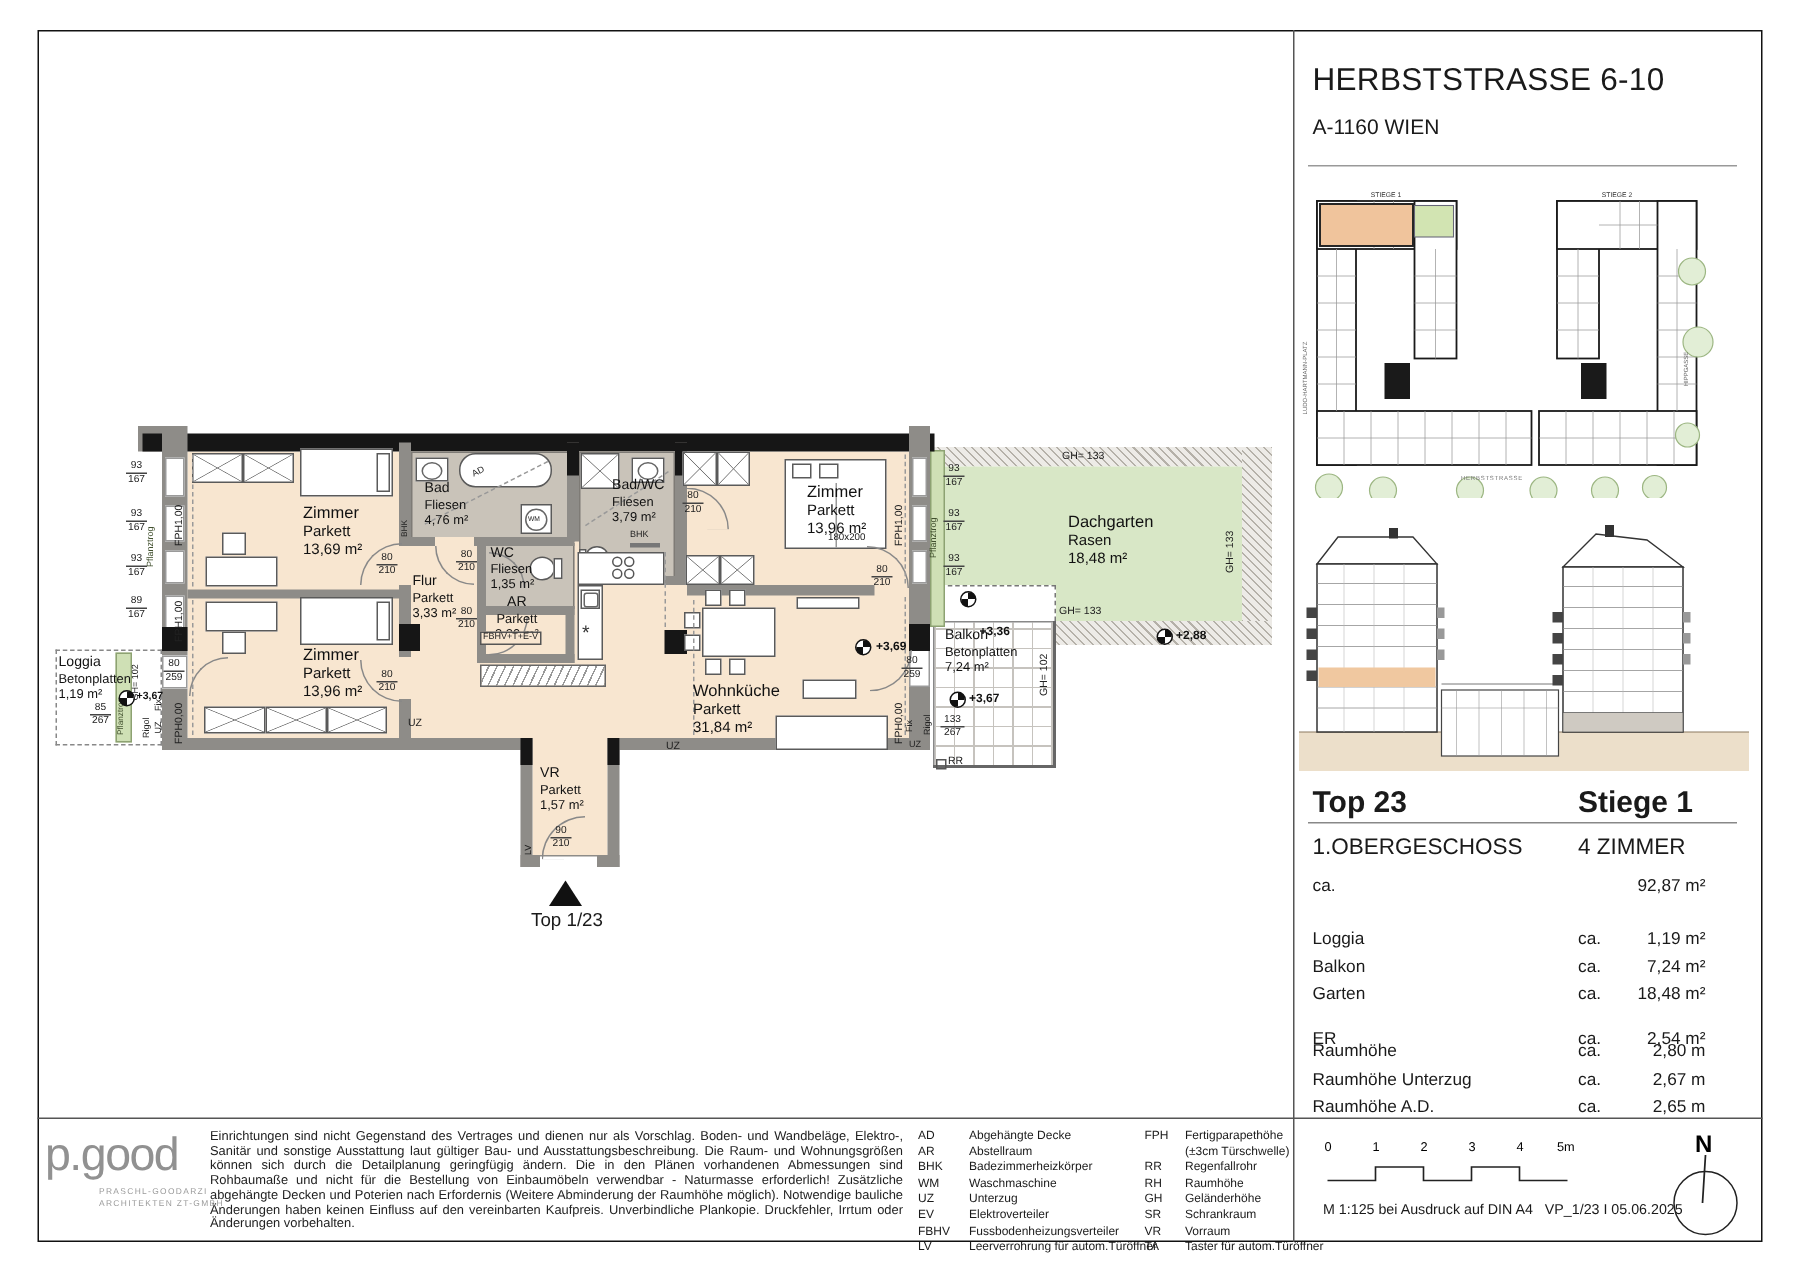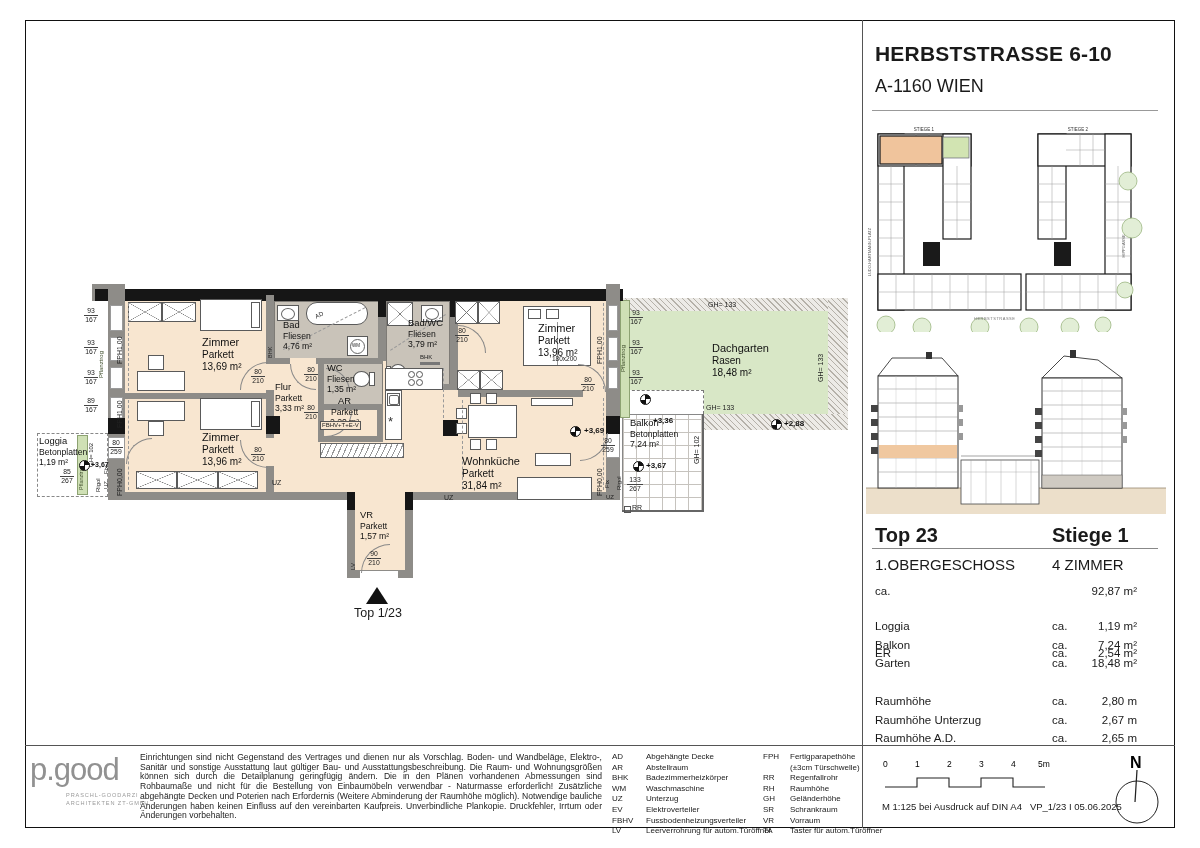"HERBSTSTRASSE 6-10" .ttl { font-weight: bold -> normal }
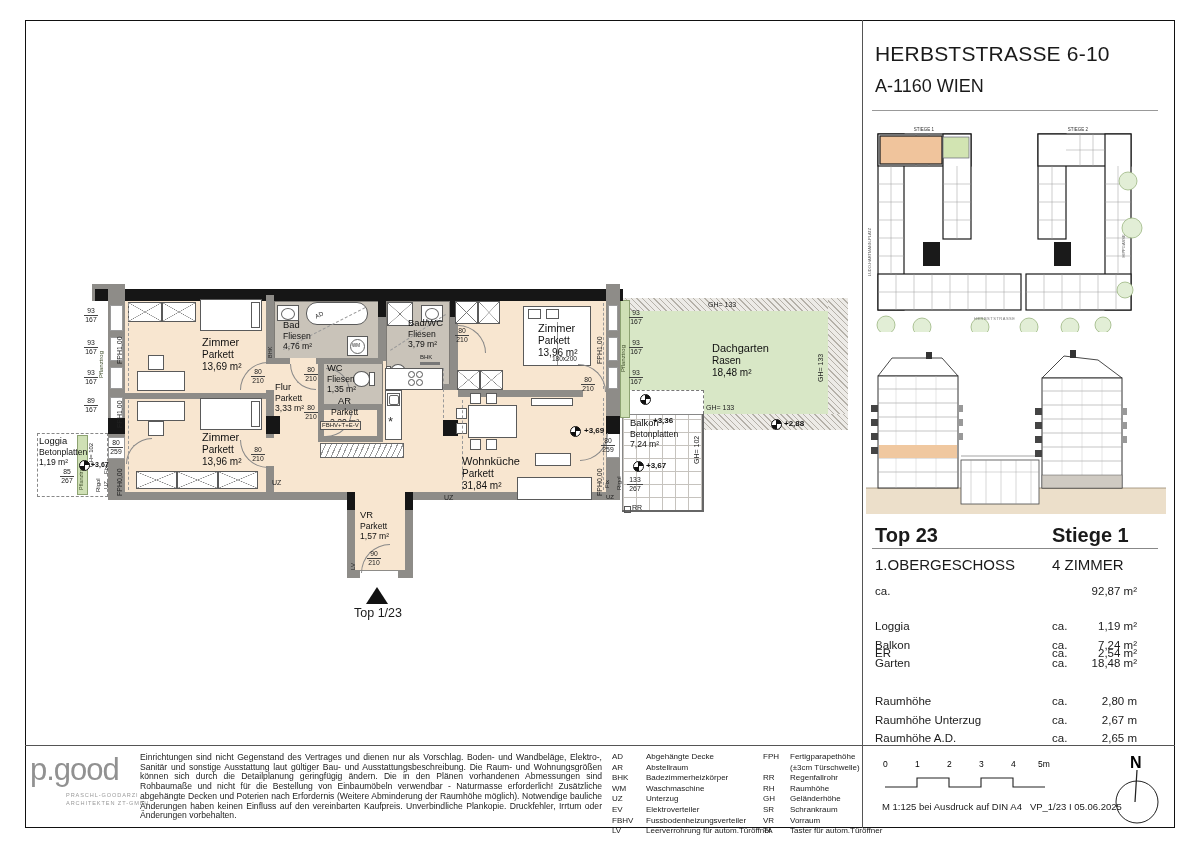"A-1160 WIEN" .sub { font-size: 18px -> 14px }
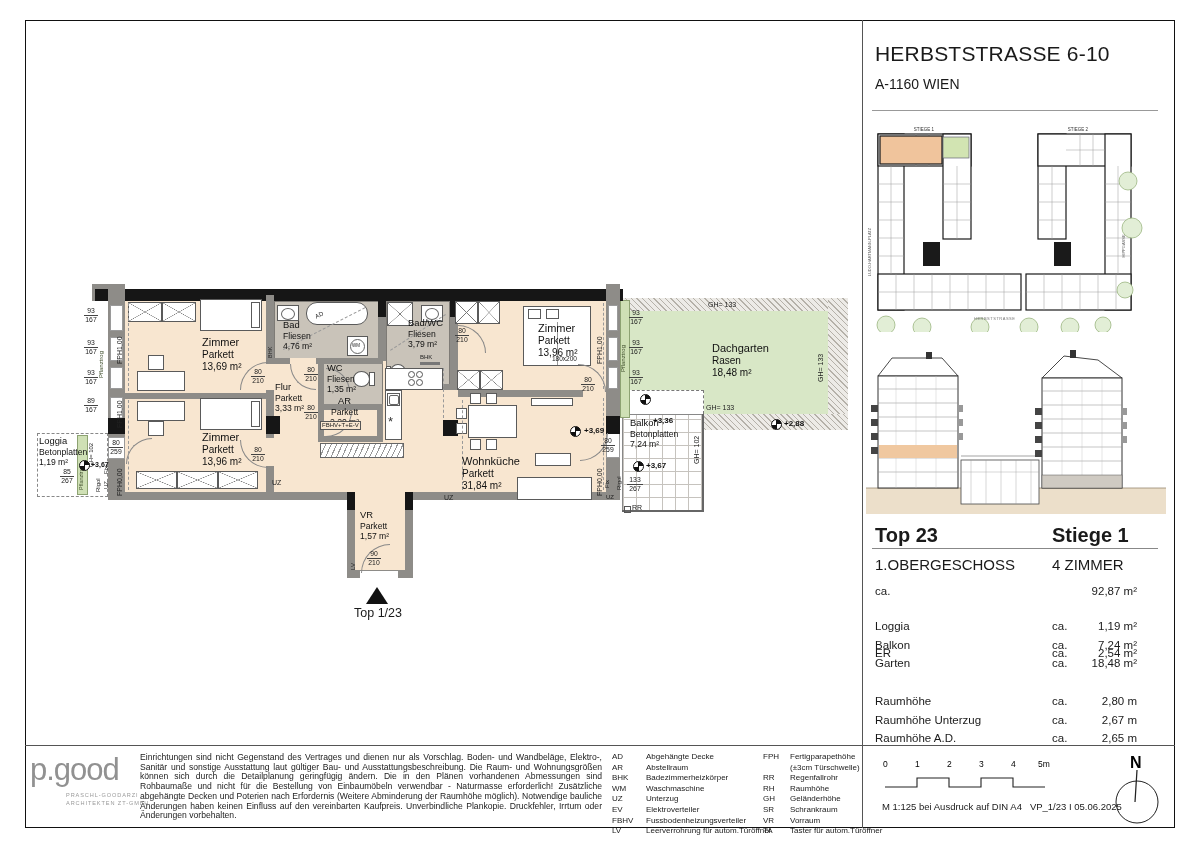"ER" div.a { top: 647px -> 687px }
